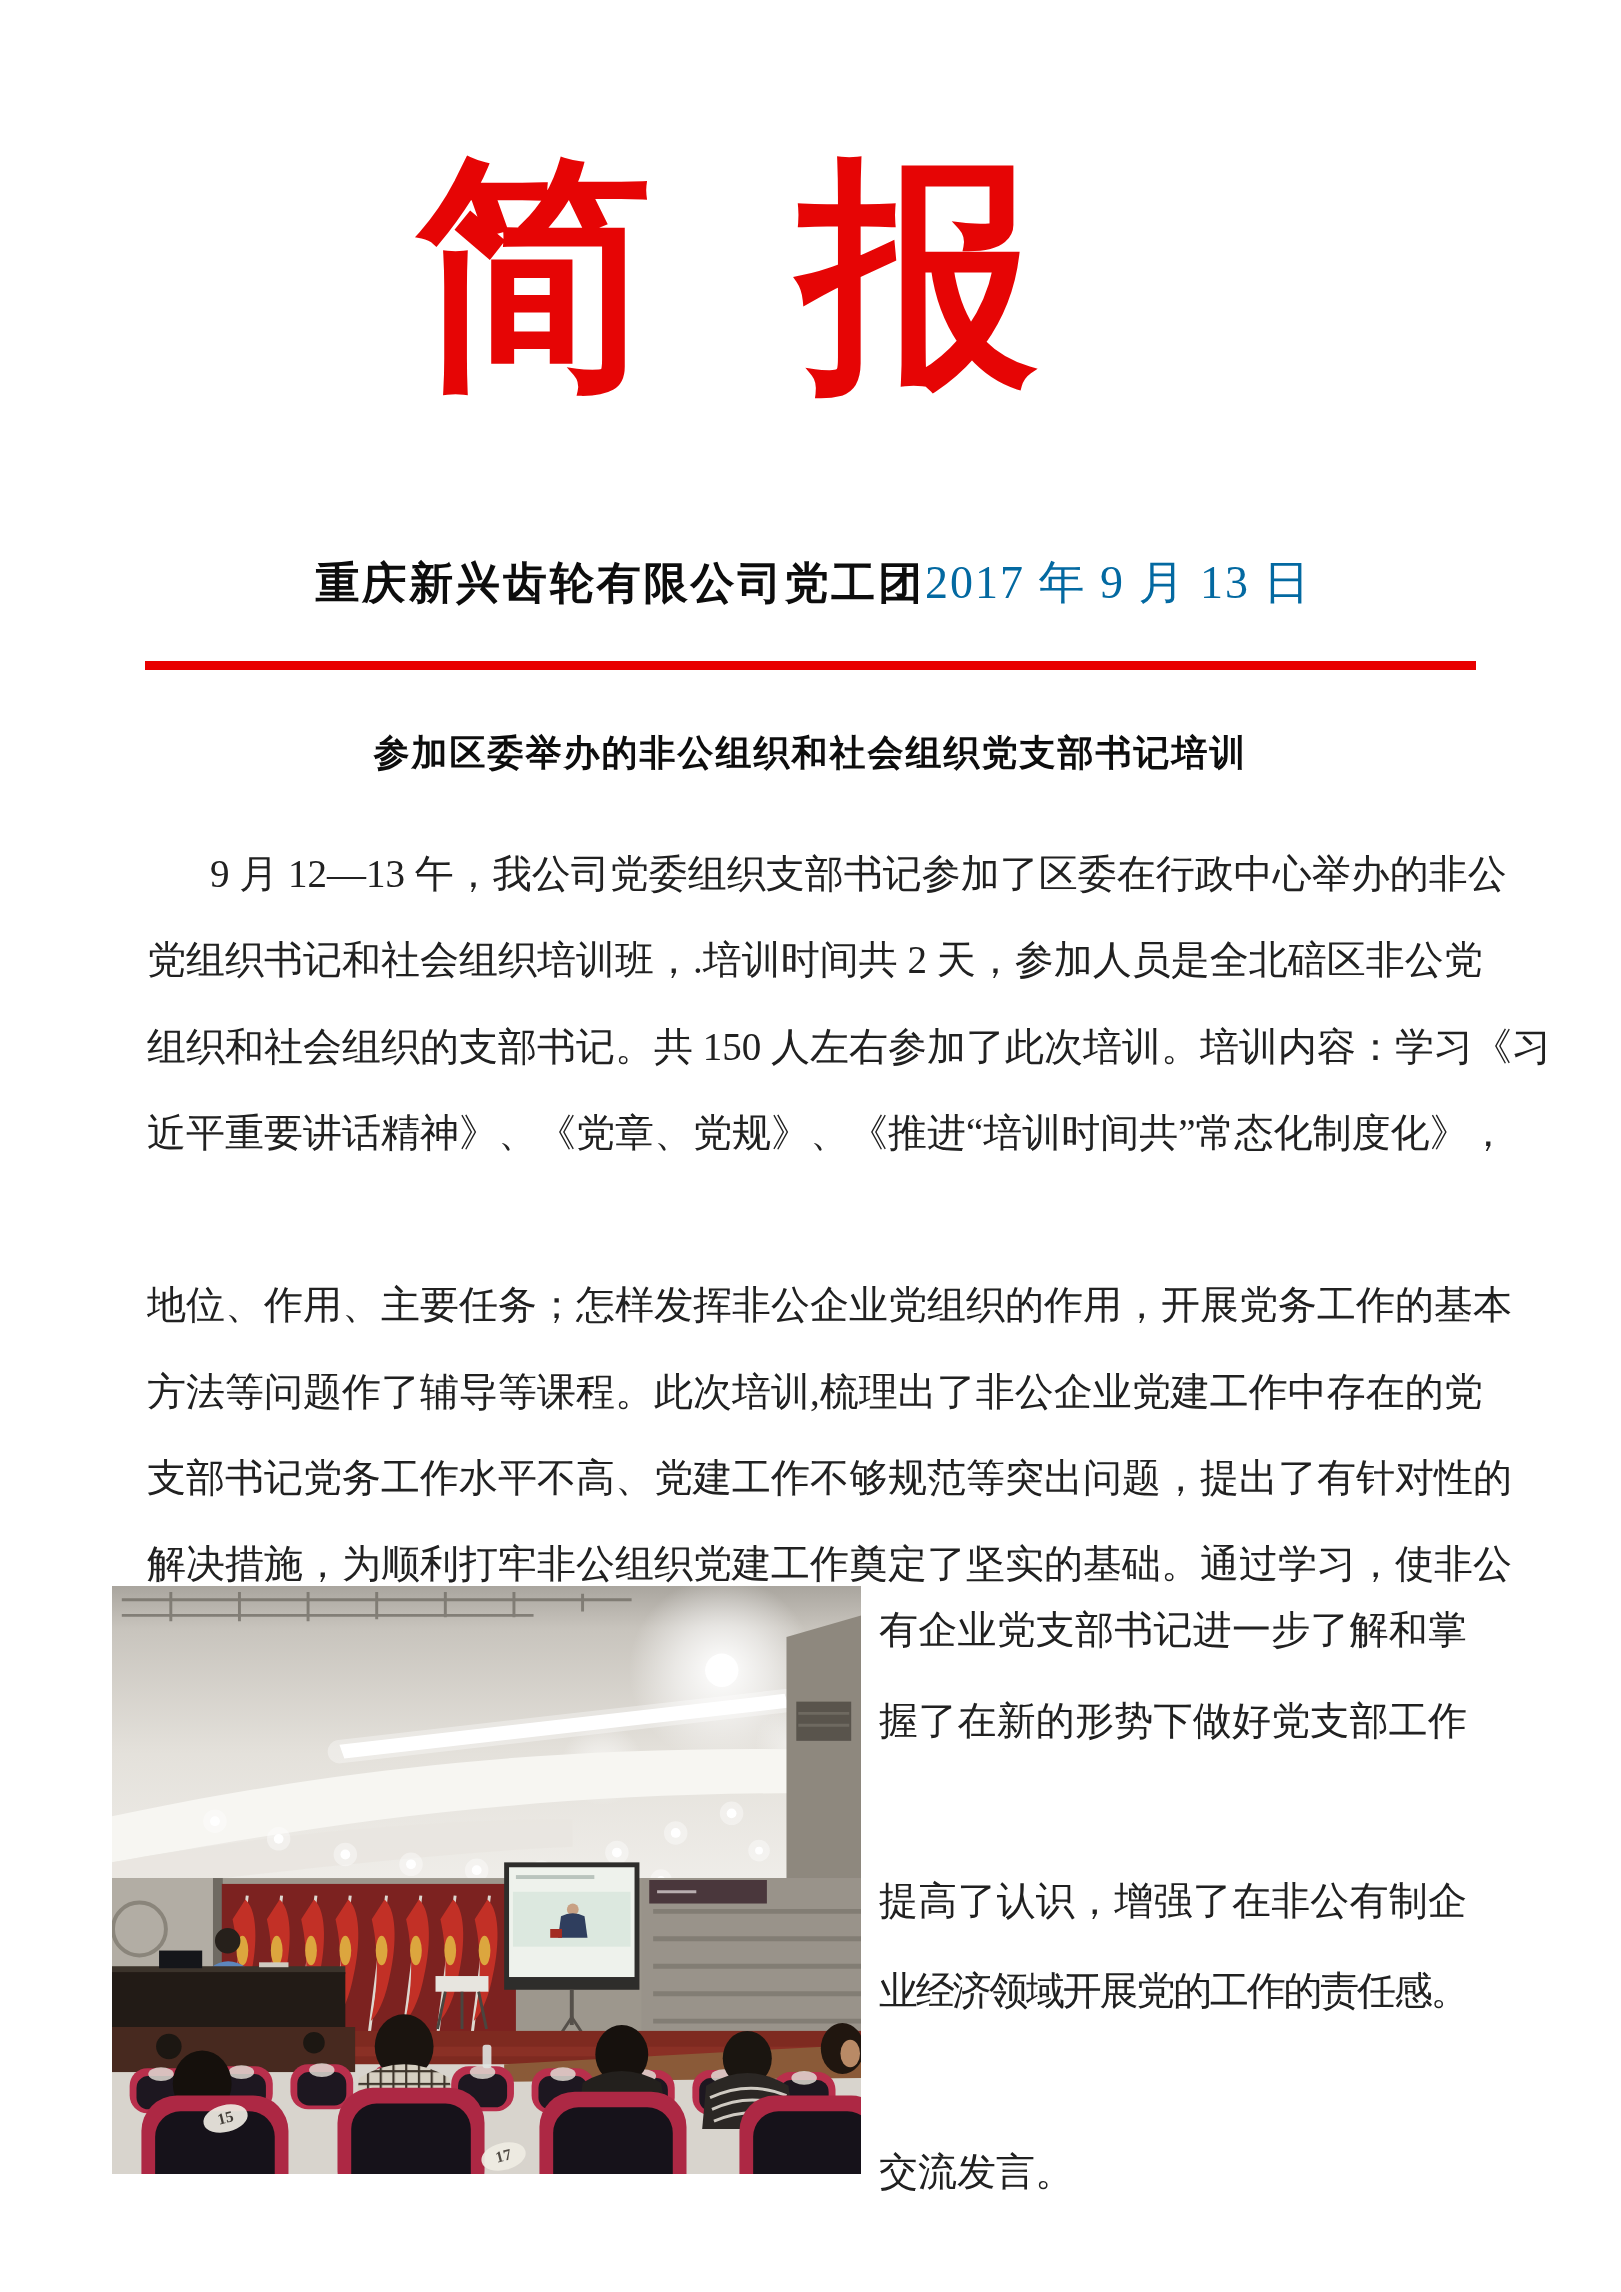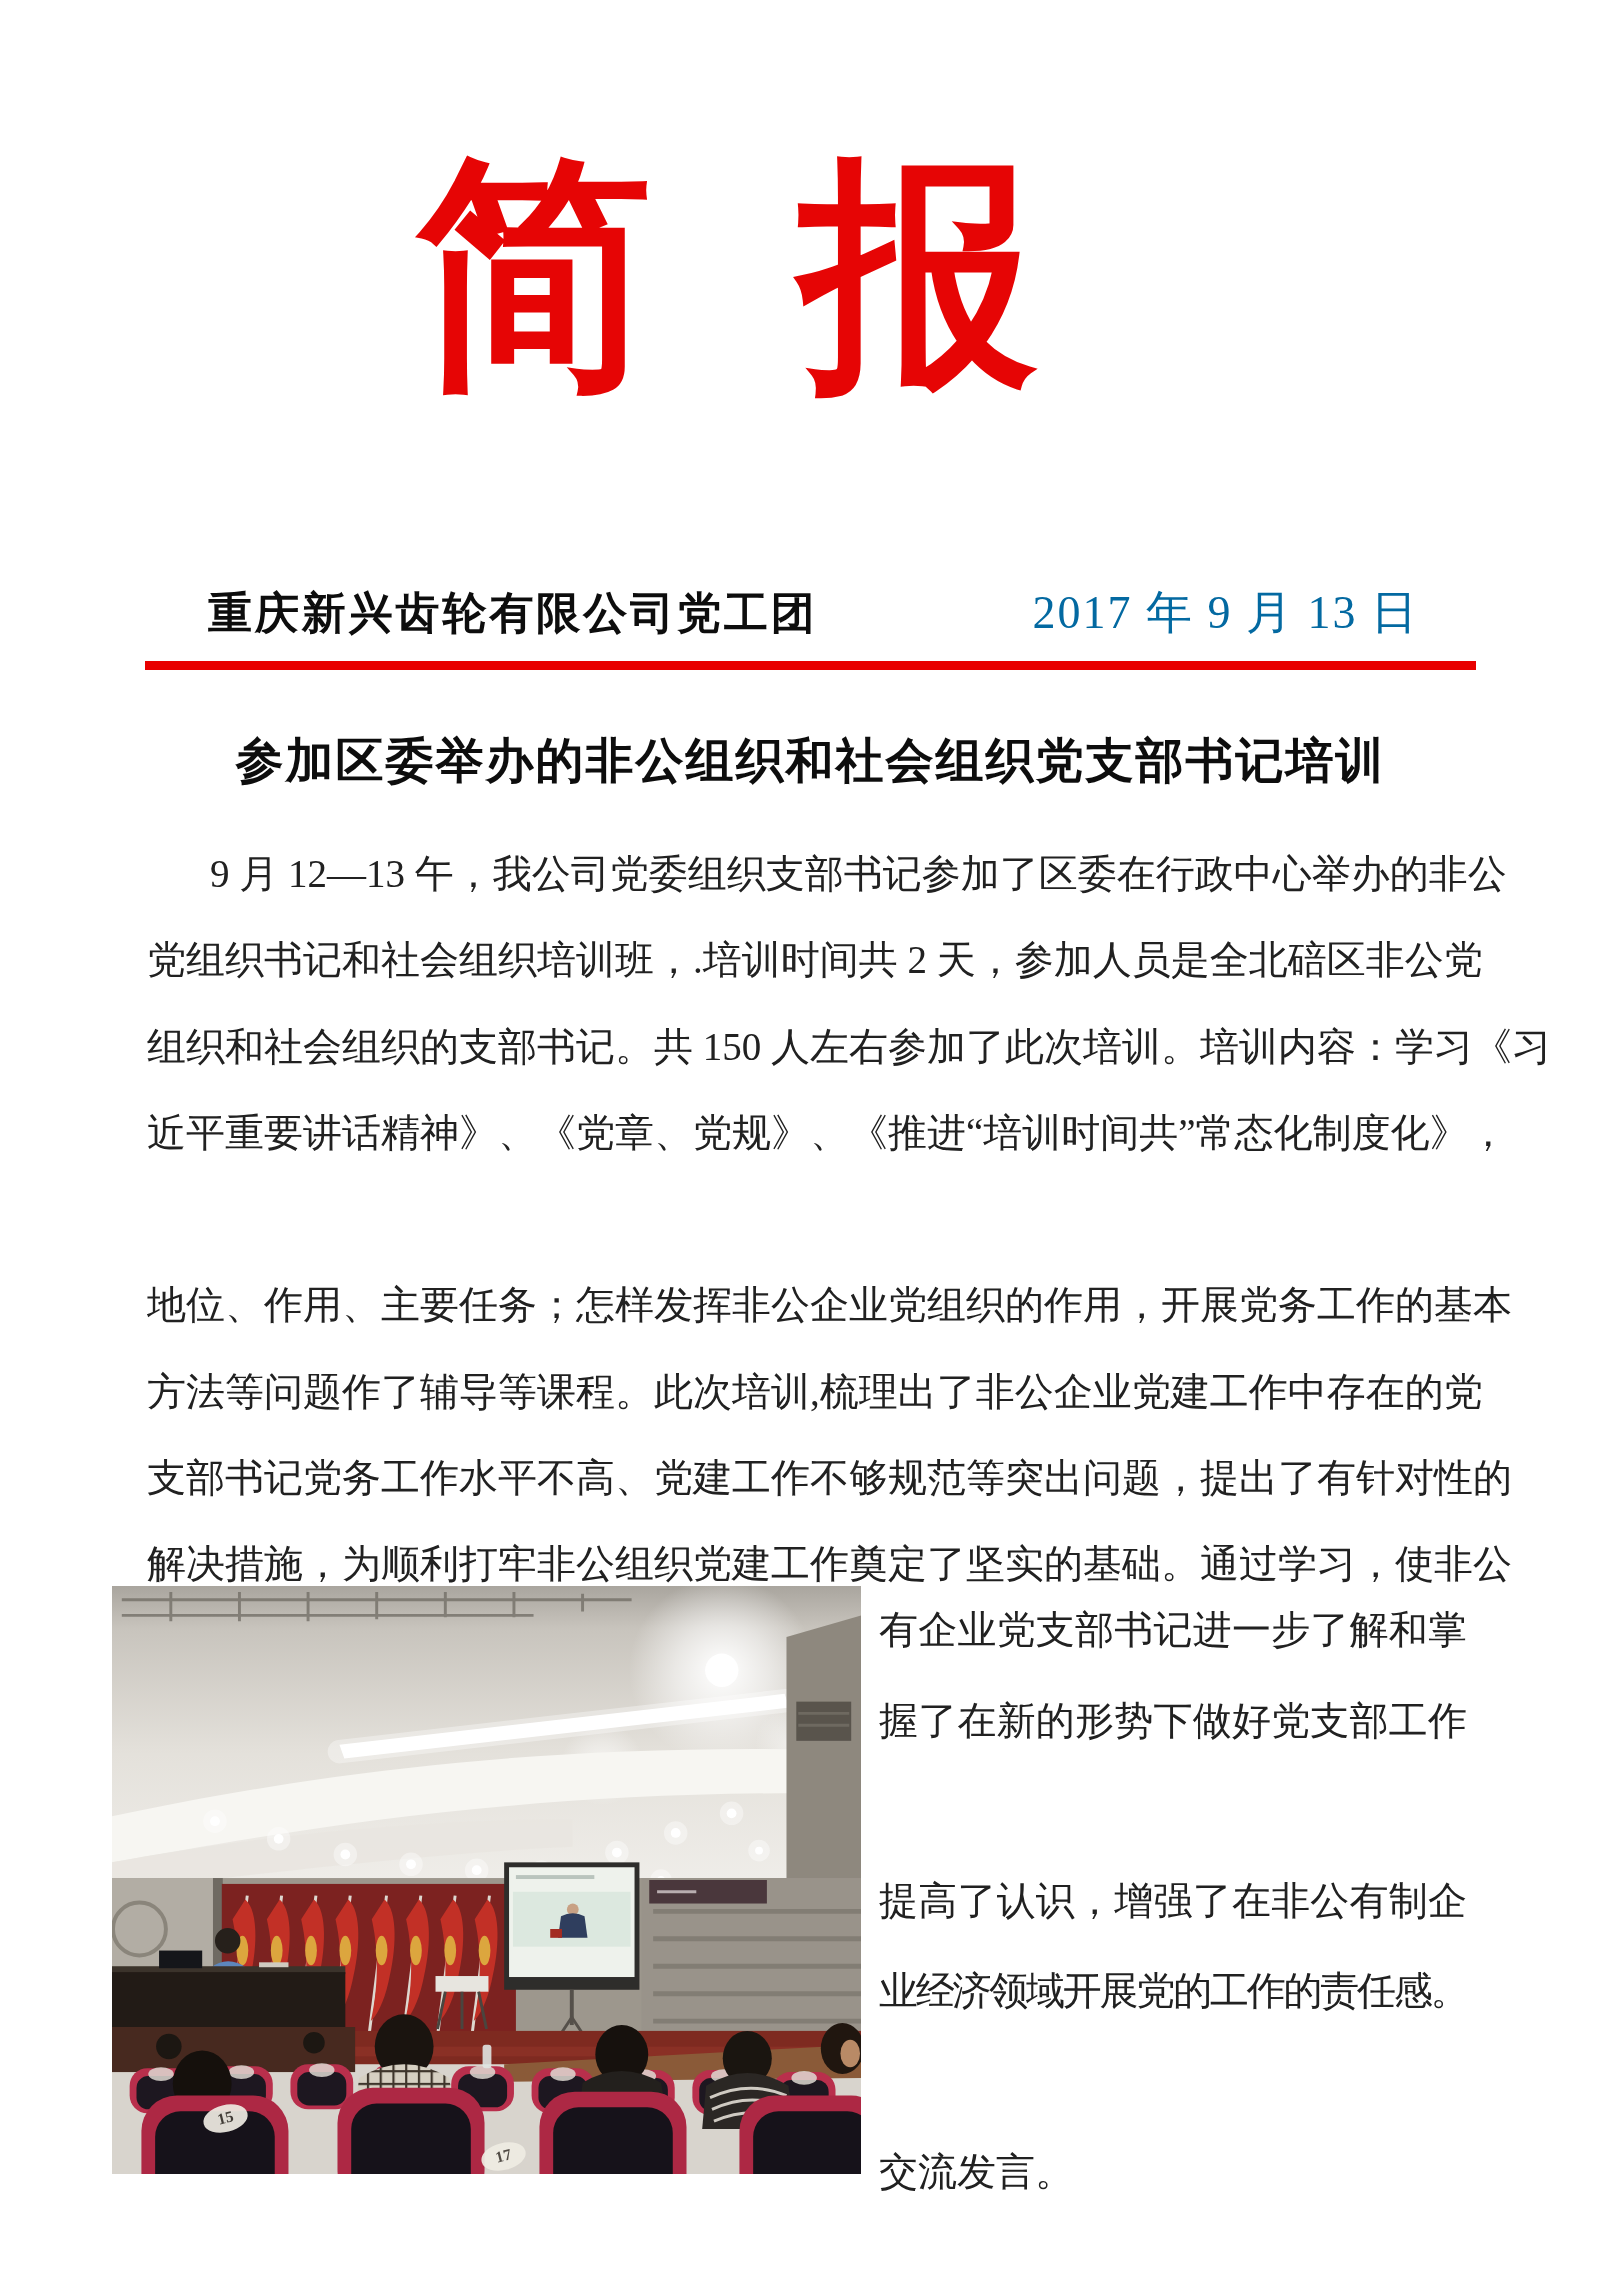"重庆新兴齿轮有限公司党工团" .pubrow { justify-content: space-between -> center; top: 582px -> 552px }
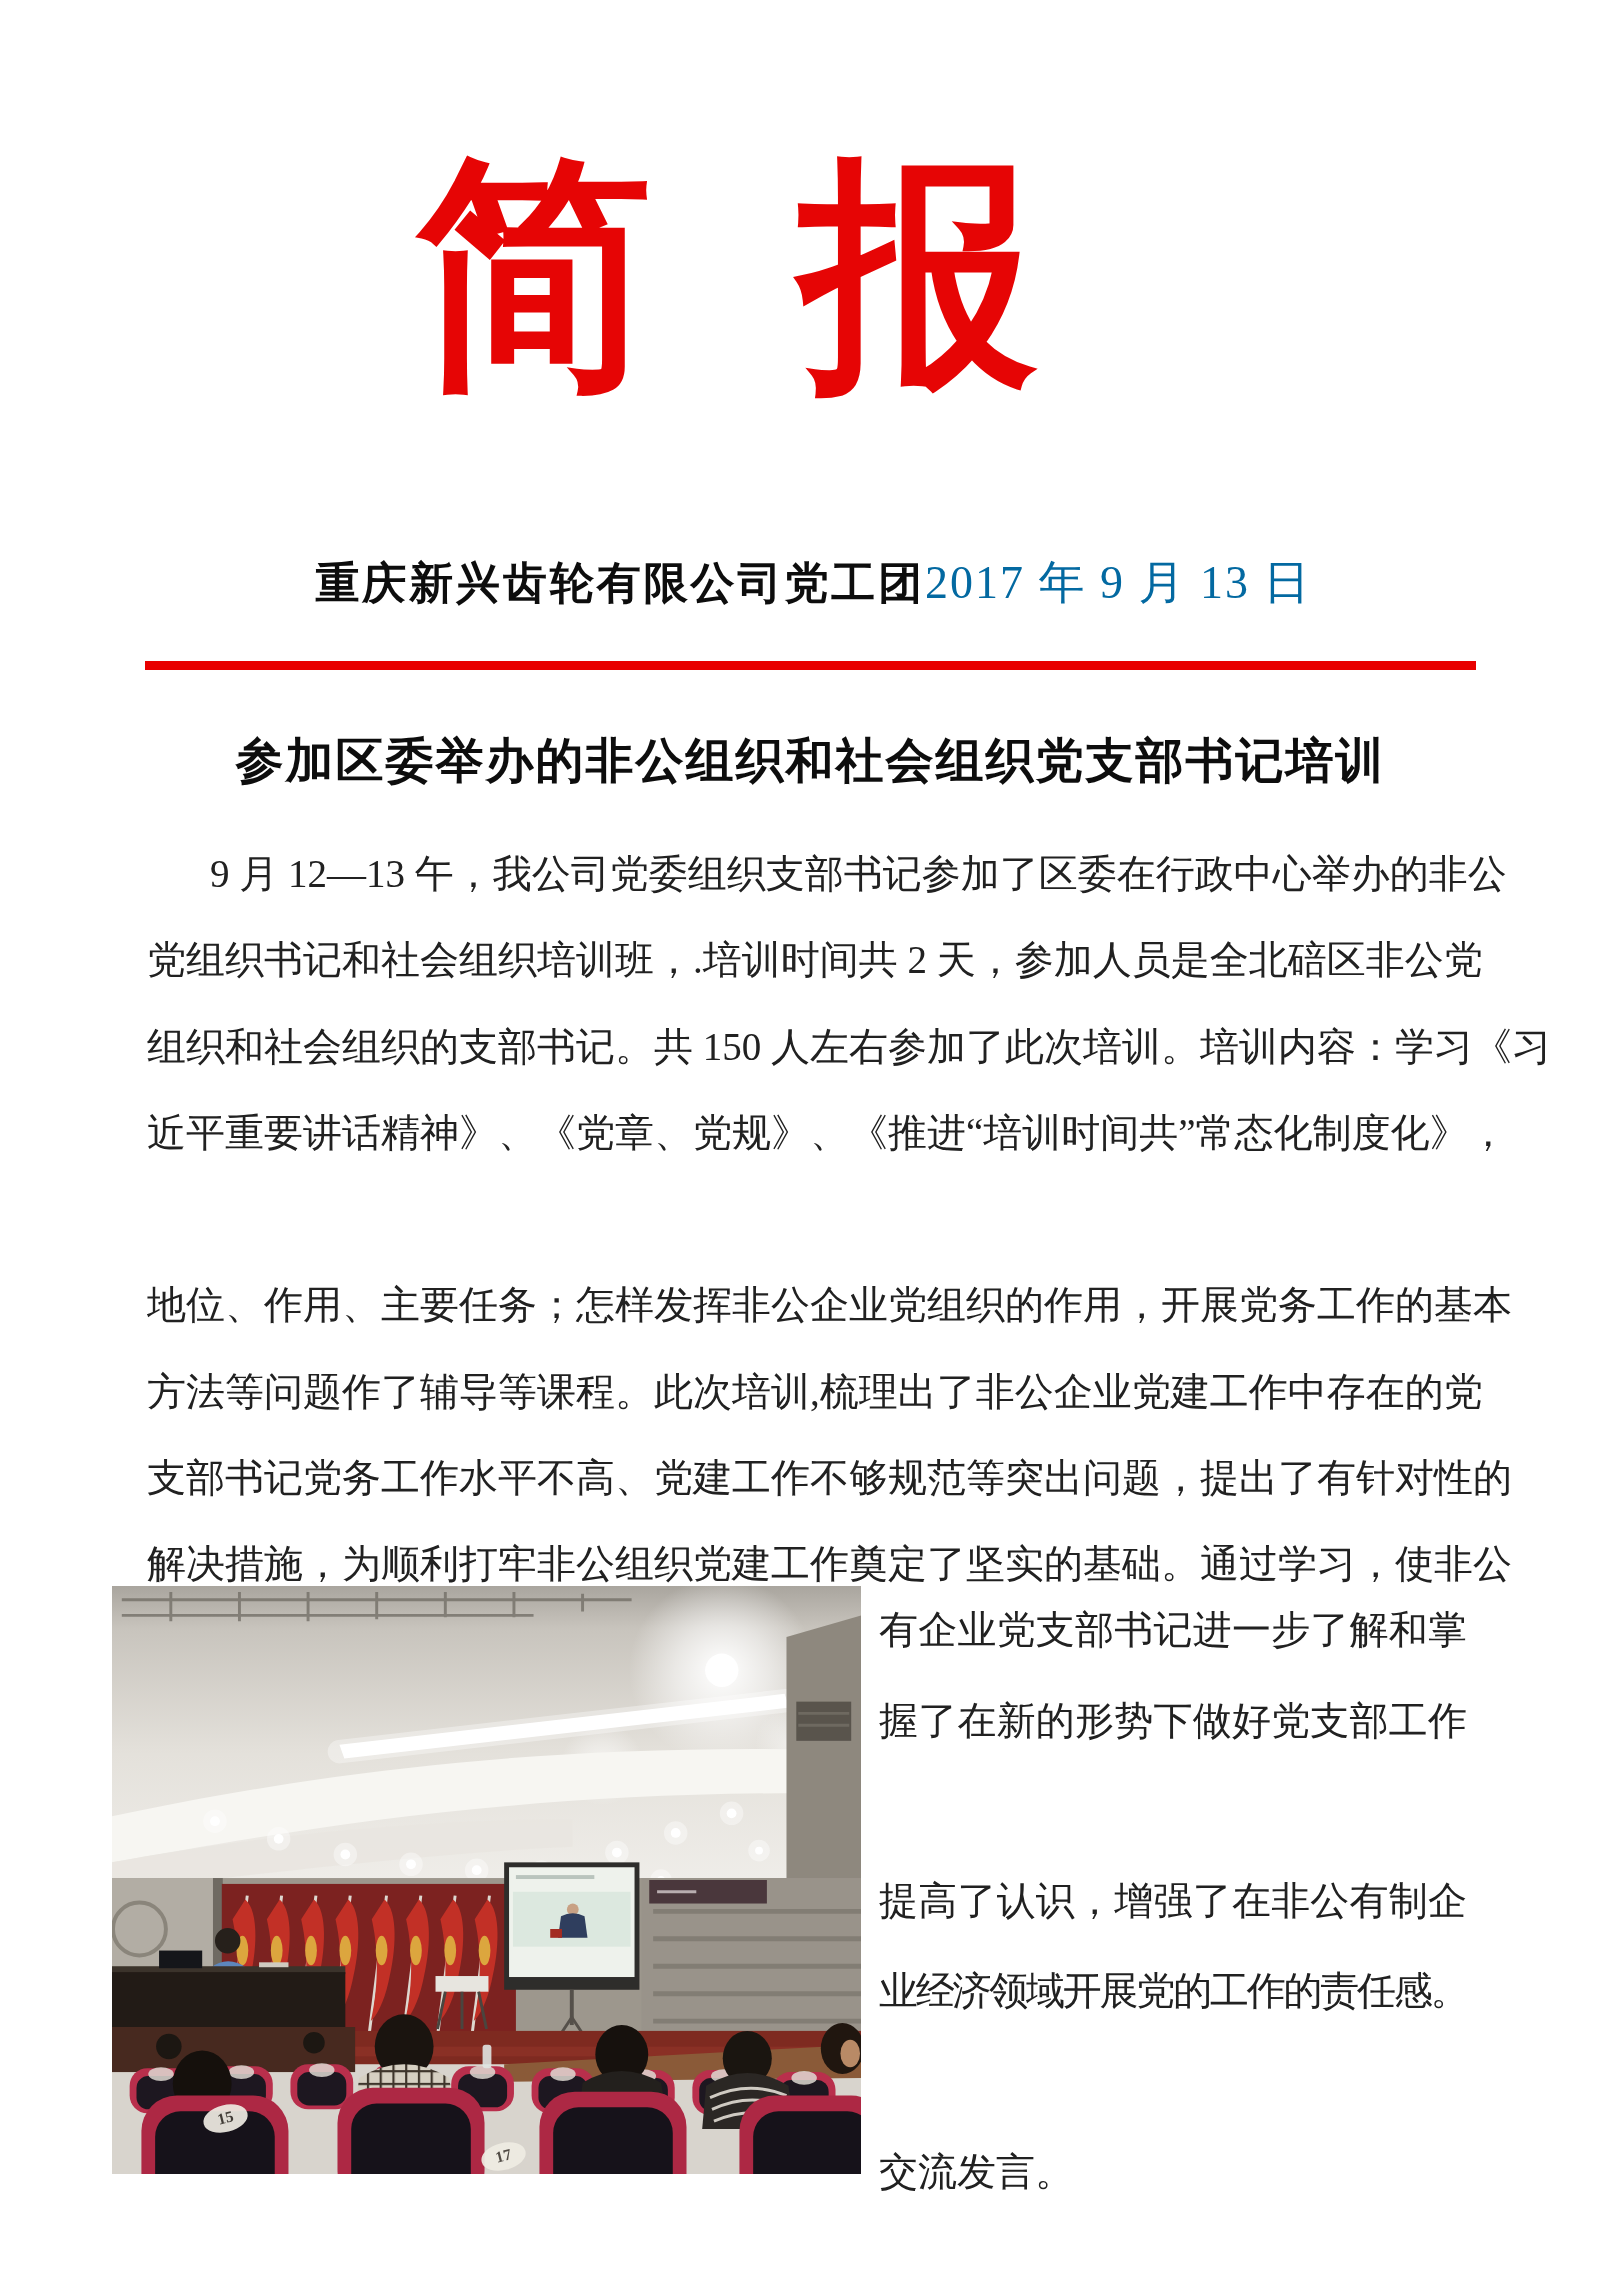"参加区委举办的非公组织和社会组织党支部书记培训" .art-title { font-size: 48px -> 36px }
